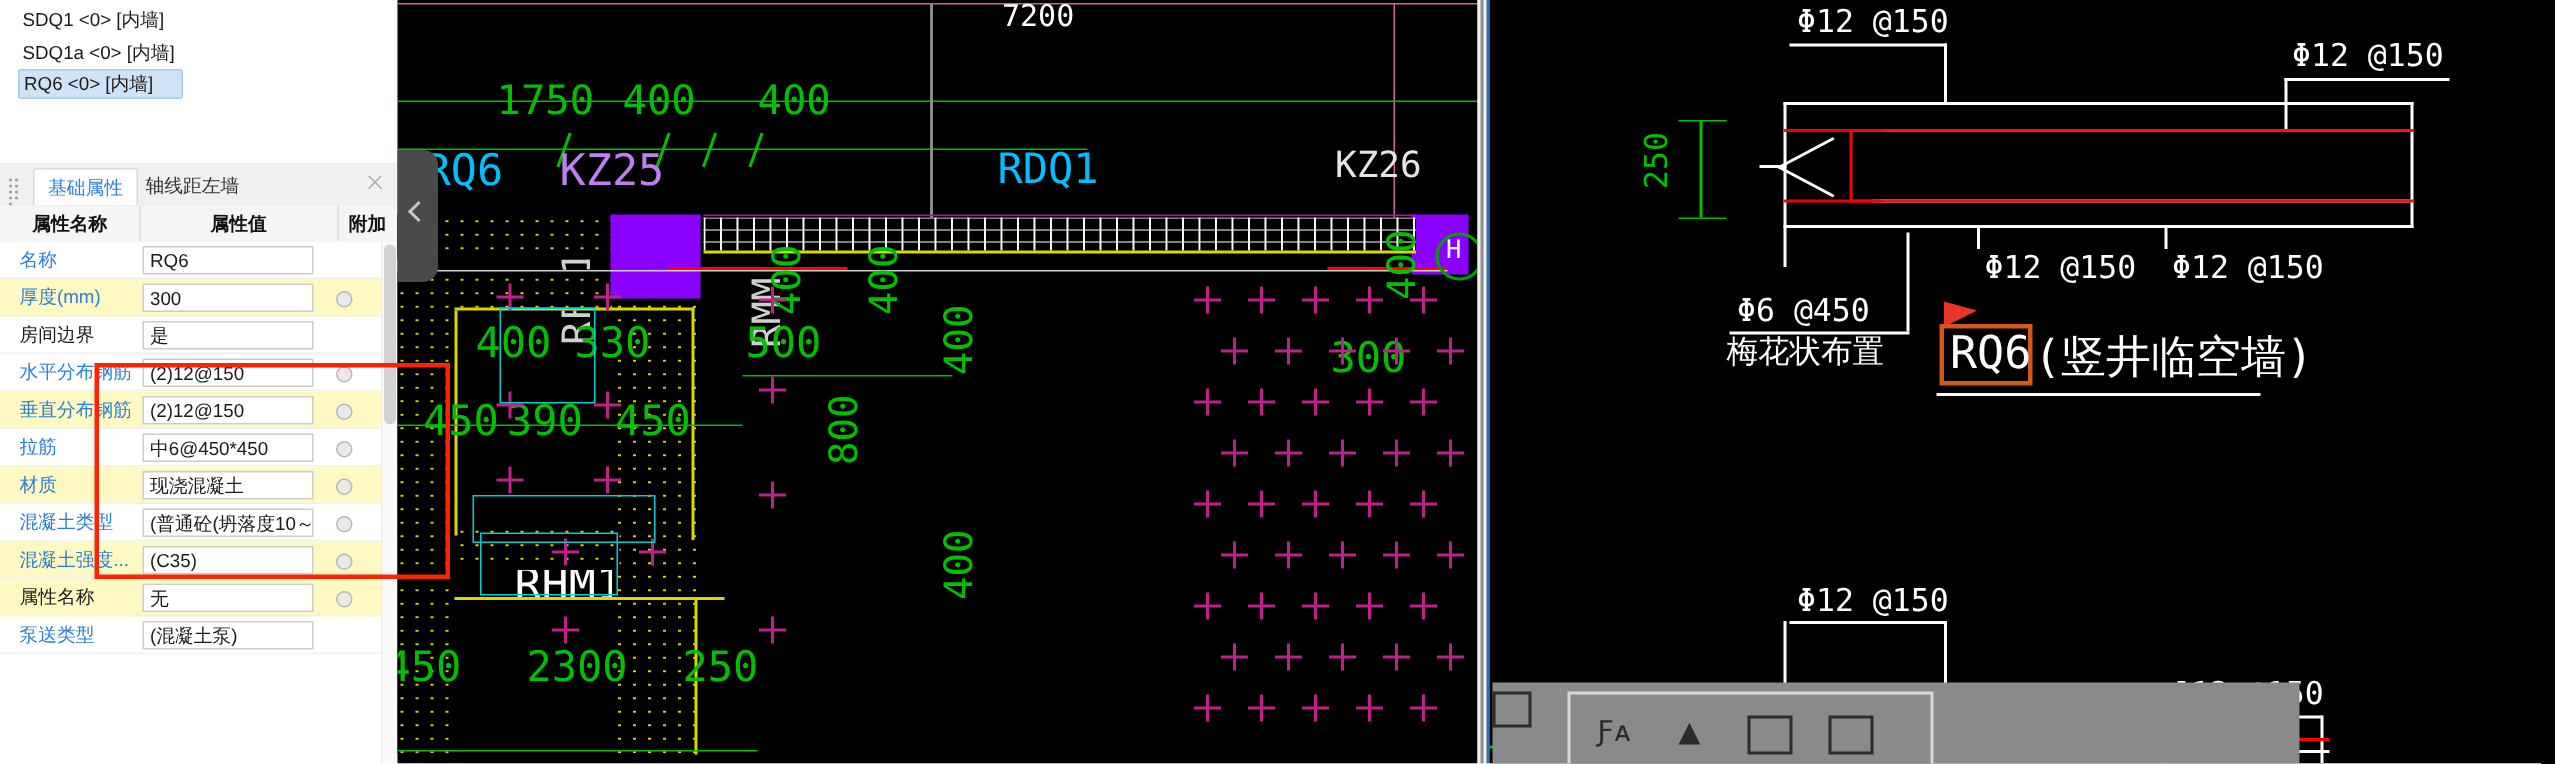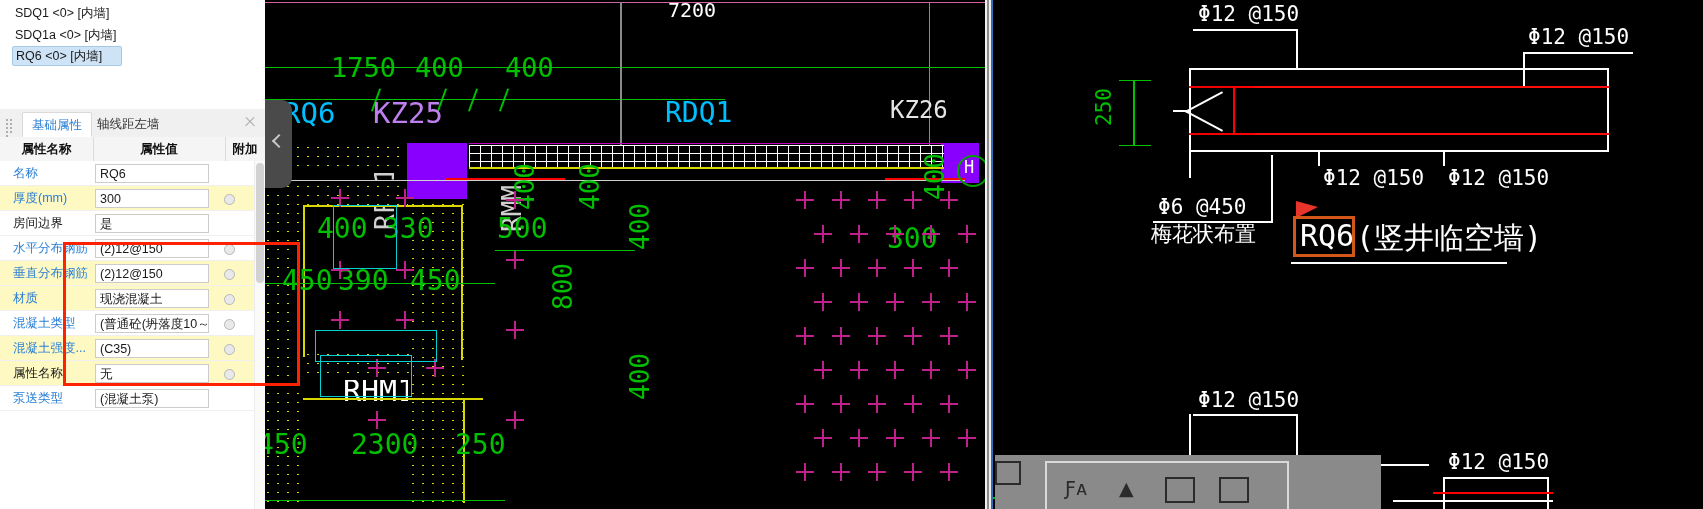"拉筋" div.prow { html: none -> <div> <div>拉筋</div> <div>中6@450*450</div> <div></div> </div> }
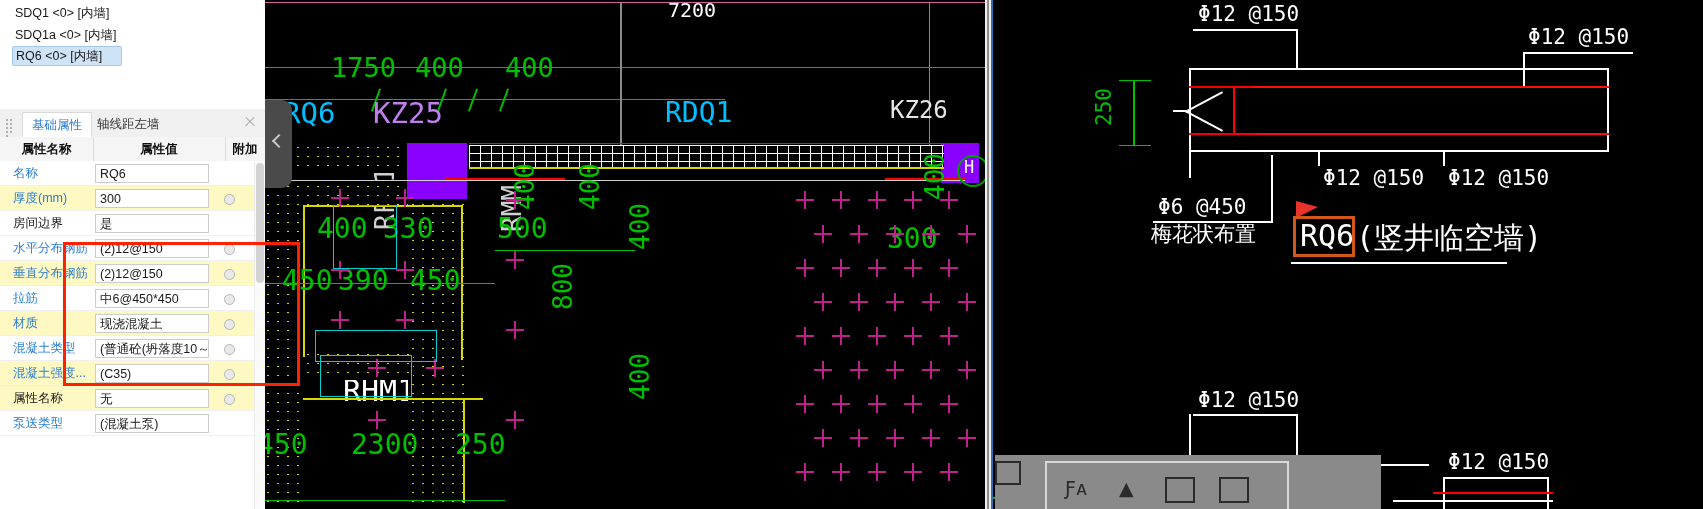"Ƒᴀ" #bottom-bar { width: 386px -> 538px }
